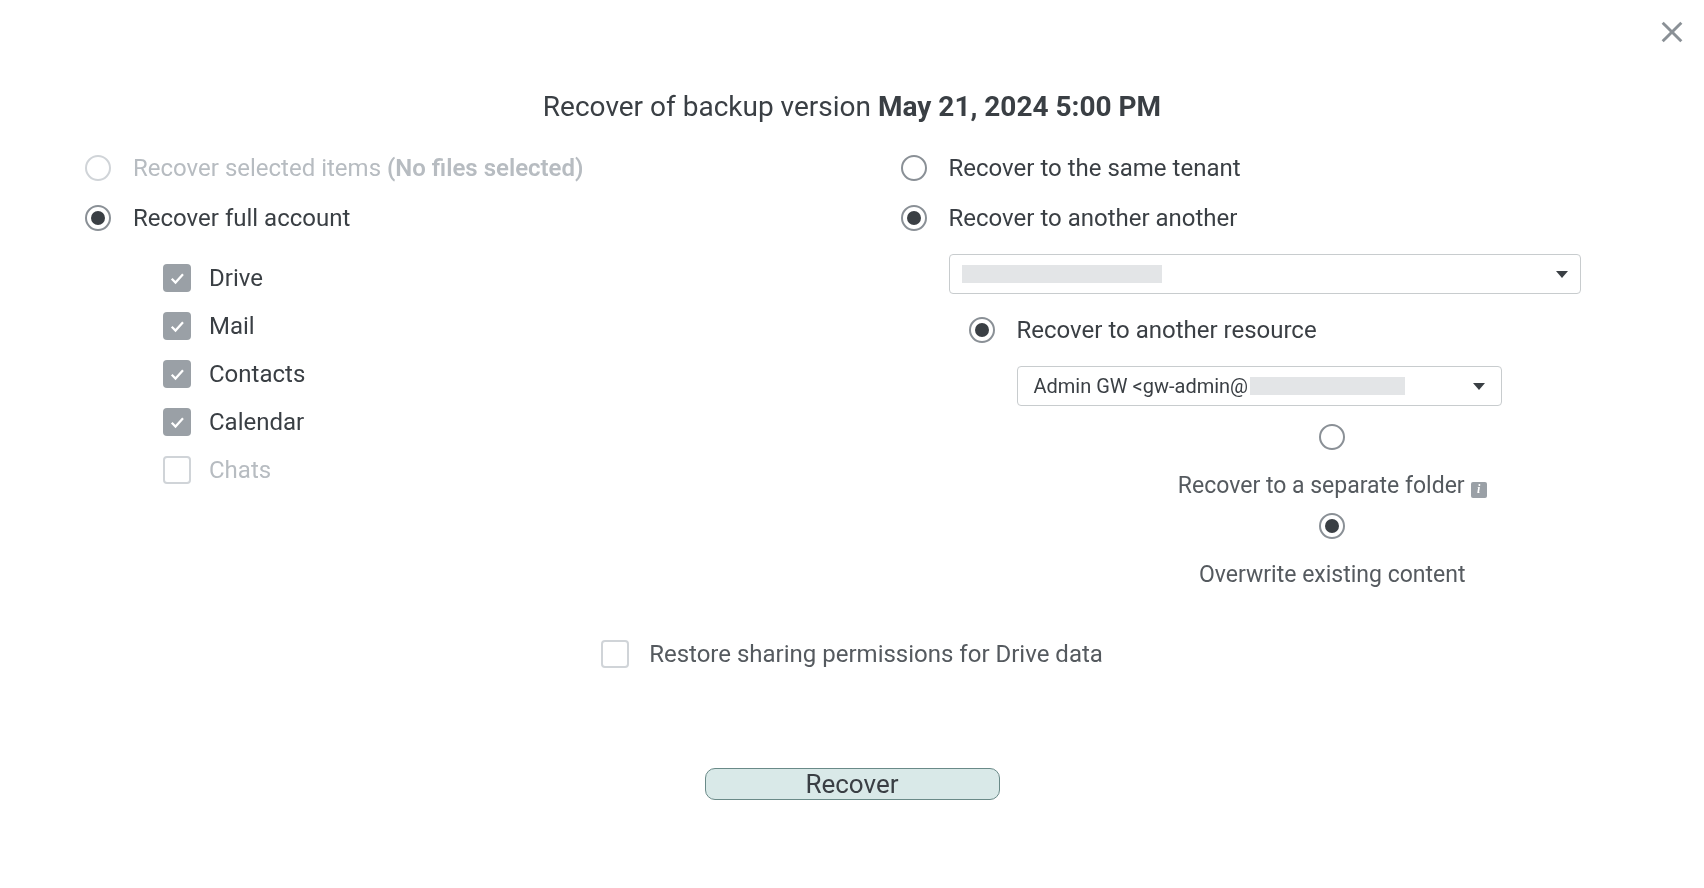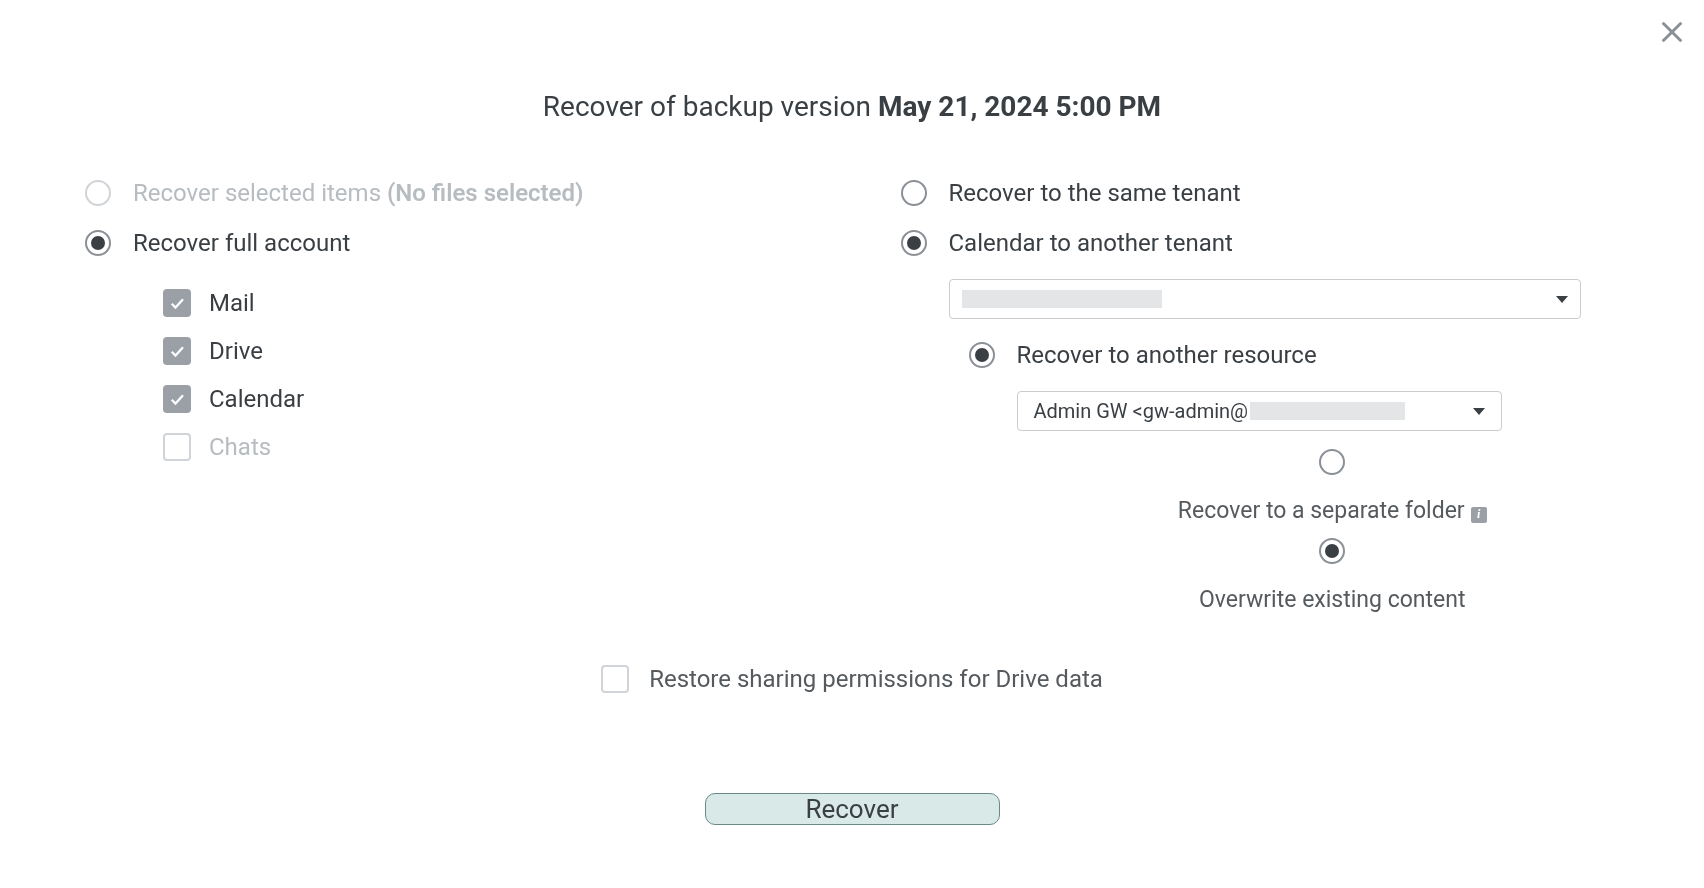"Recover of backup version May" .title { margin-bottom: 56px -> 31px }
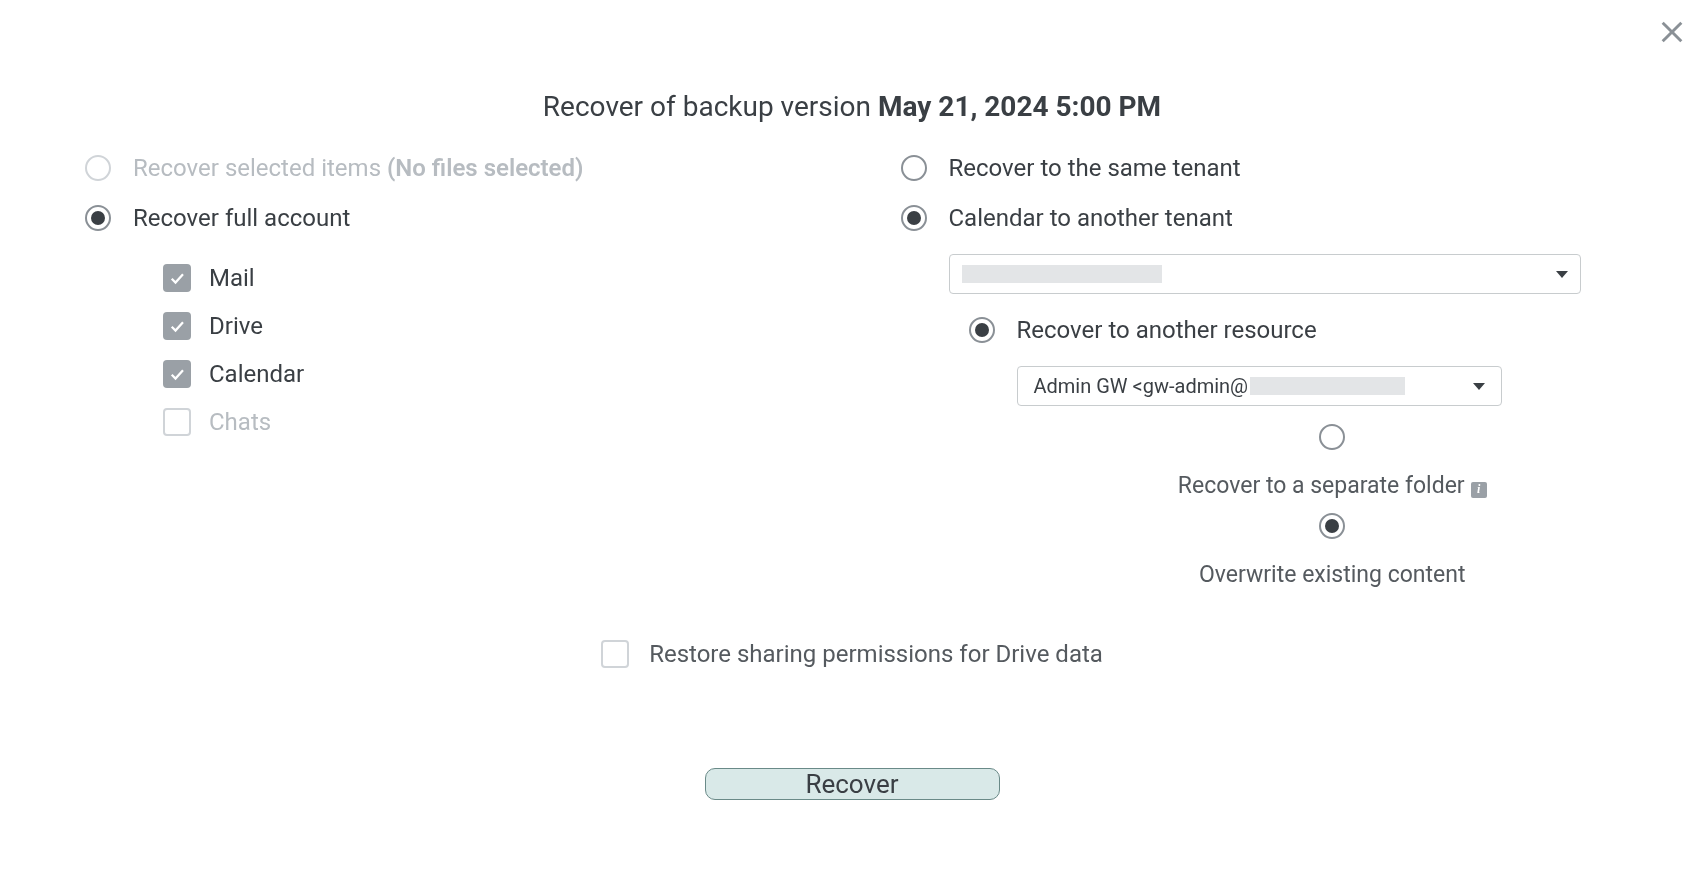"Calendar to another tenant" span.radio-label { text: Calendar to another tenant -> Recover to another another }
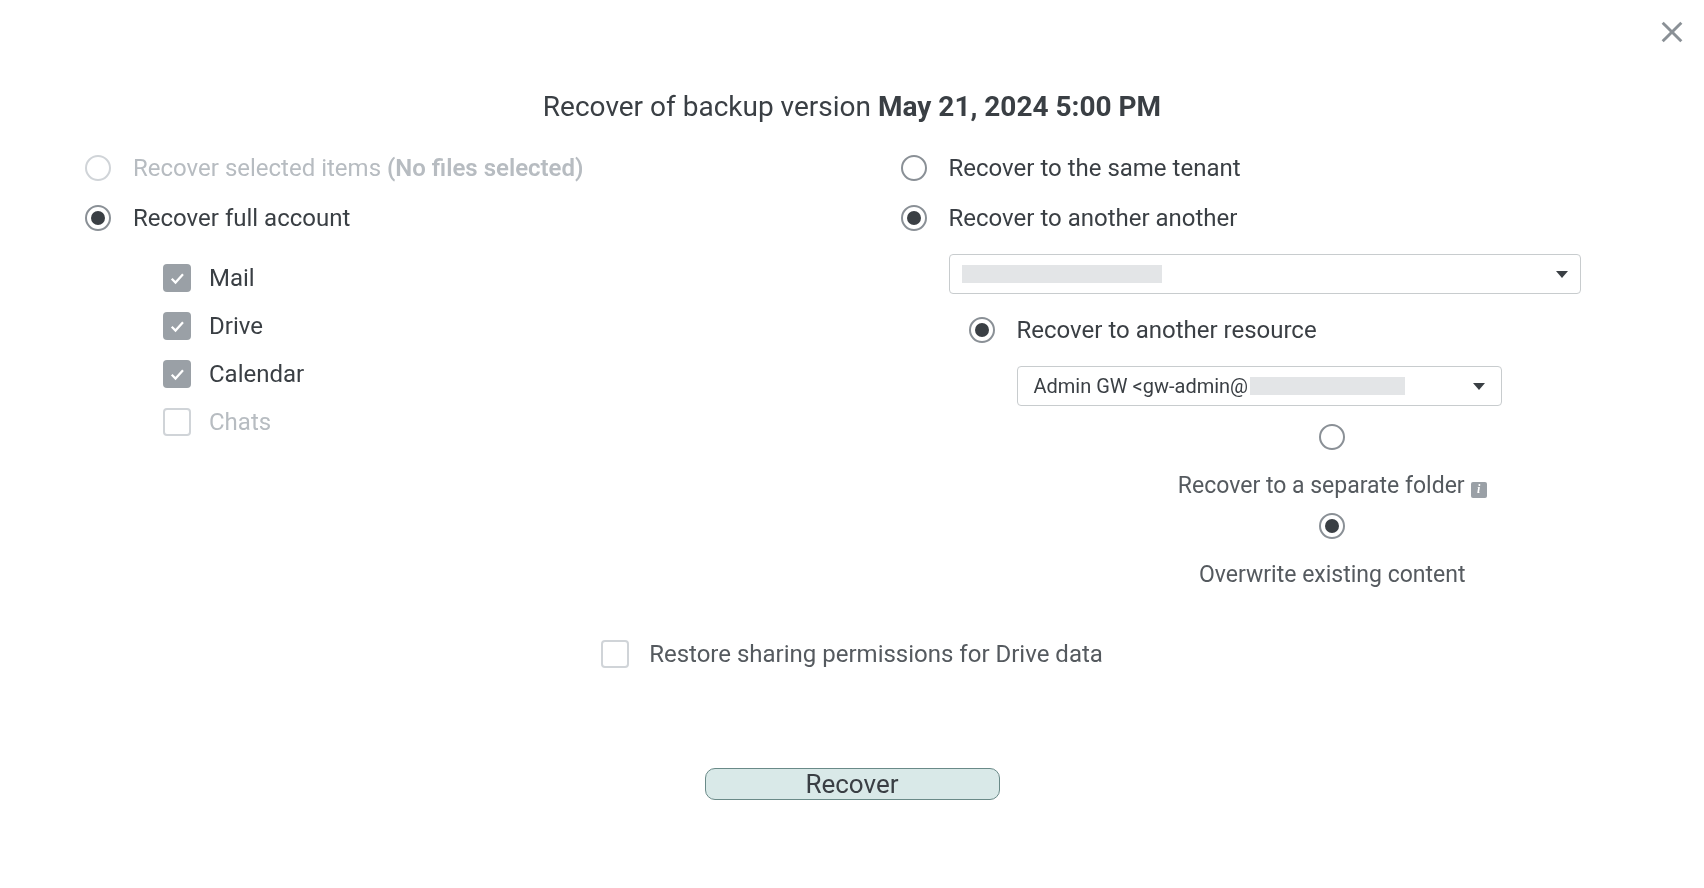"Mail" div.checkbox-row { order: before "Drive" -> after "Drive" }
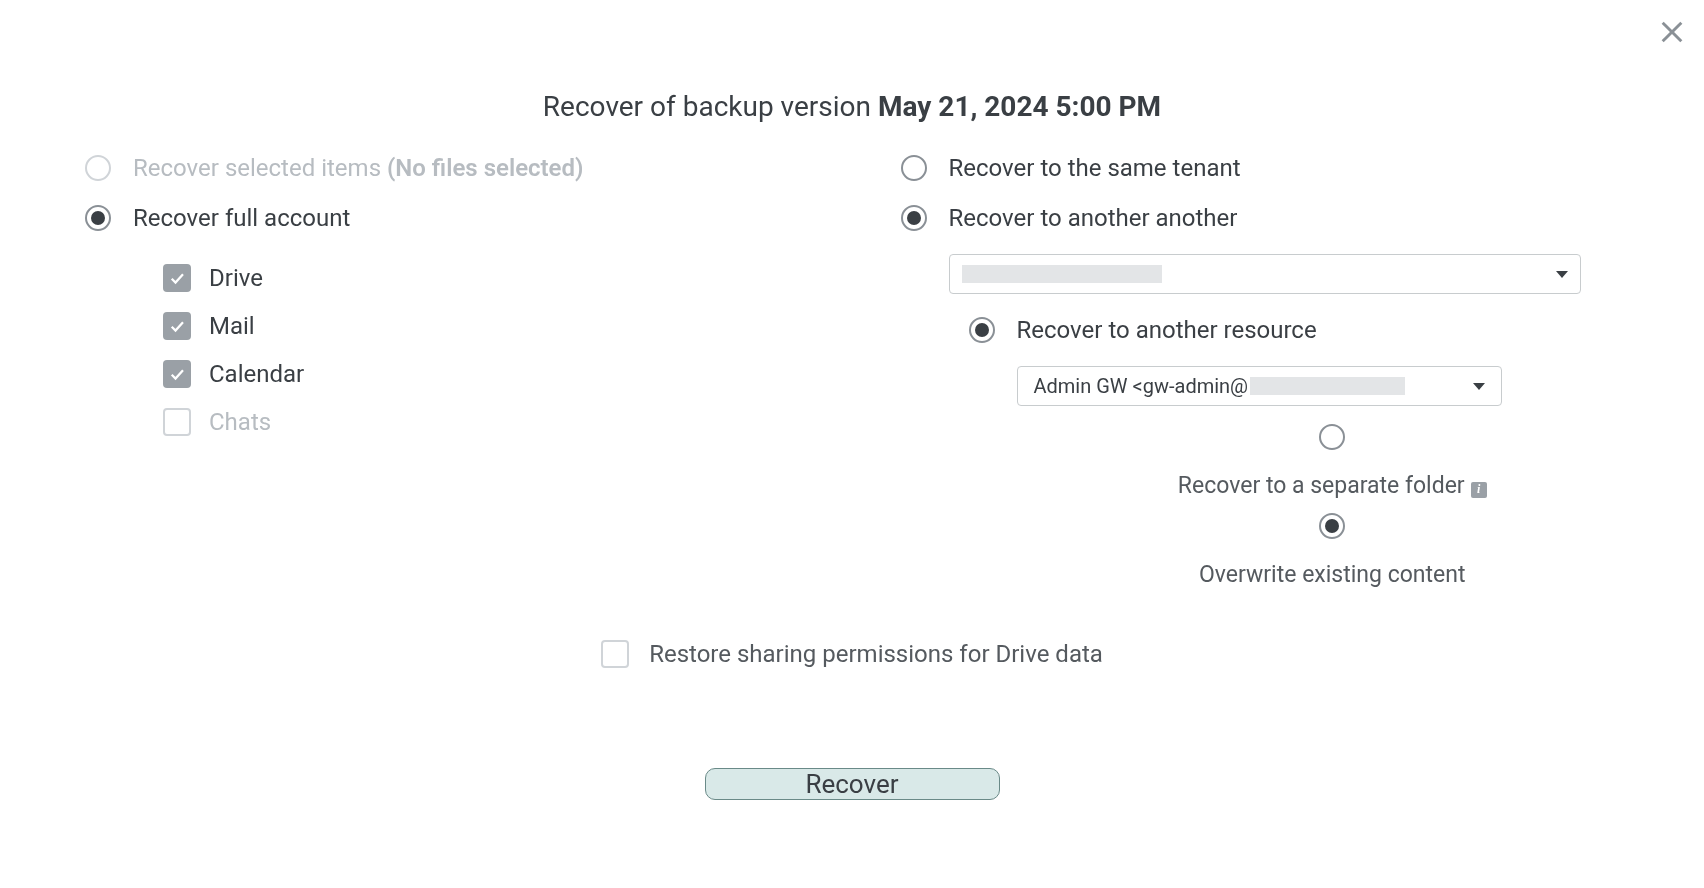"Contacts" div.checkbox-row { html: none -> <div> <span> <svg> <polyline></polyline> </svg> </span> <span>Contacts</span> </div> }
